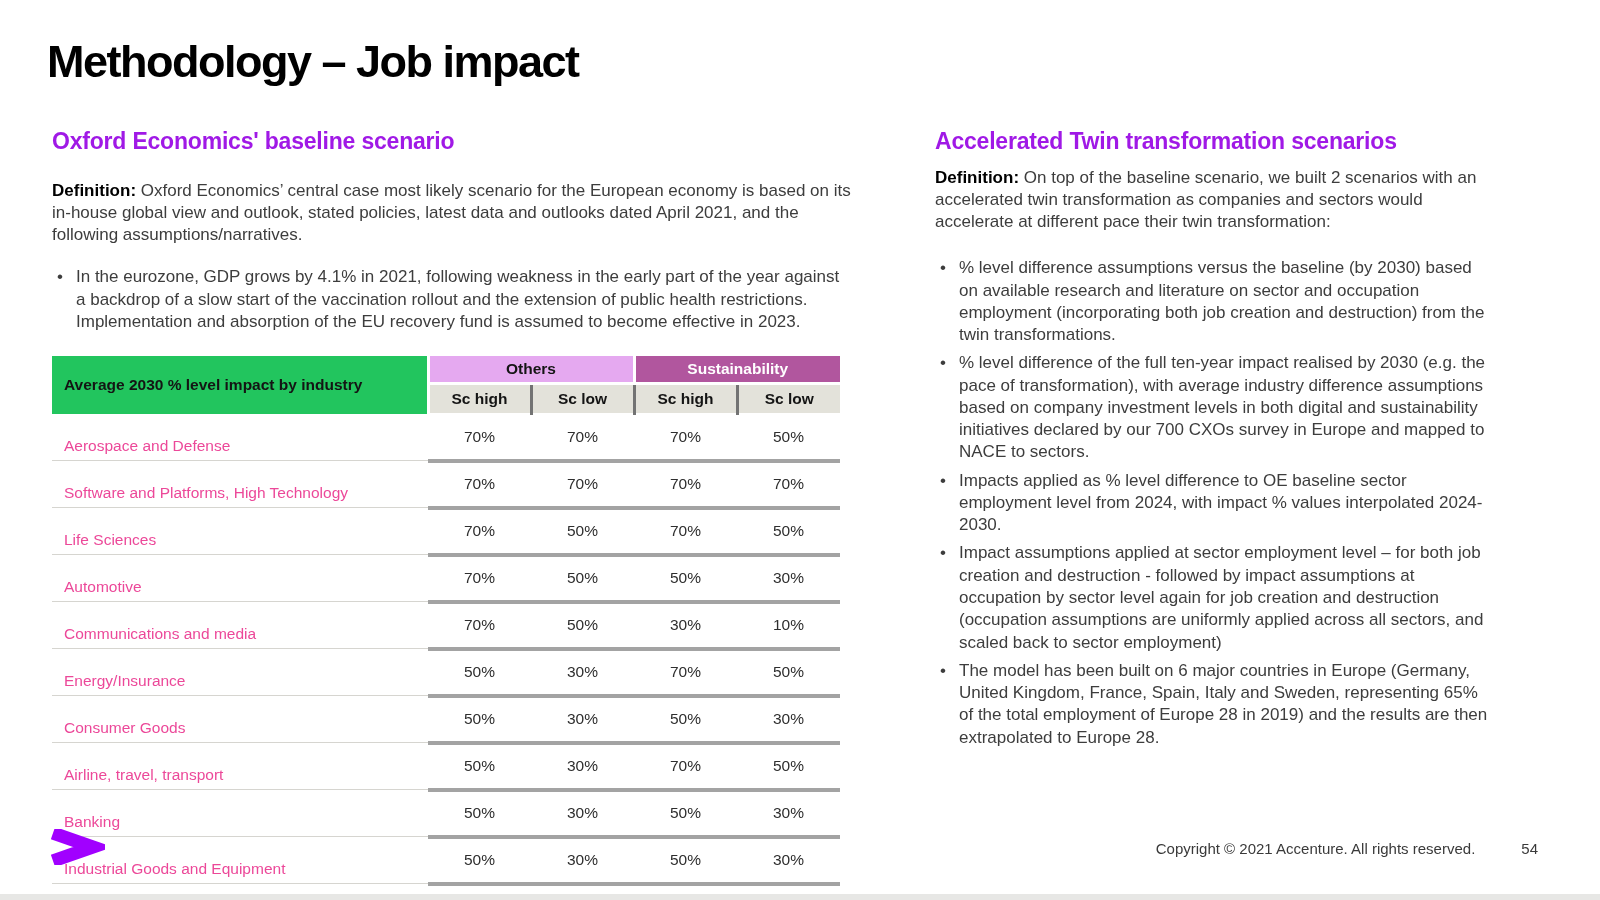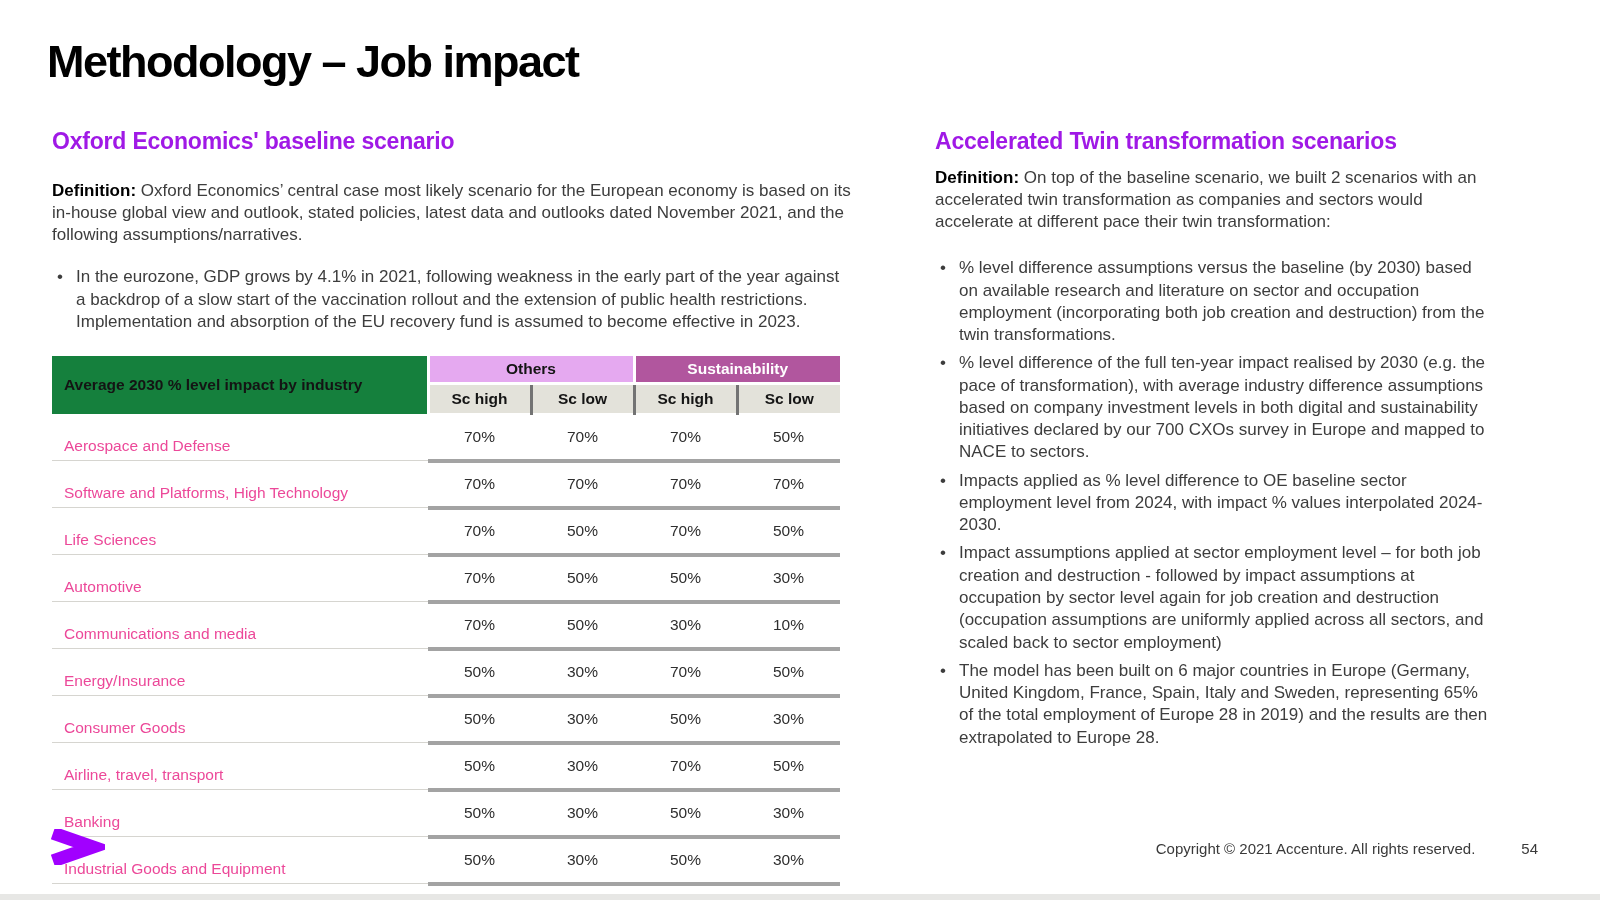"Oxford Economics’ central case most" span { text: November -> April }
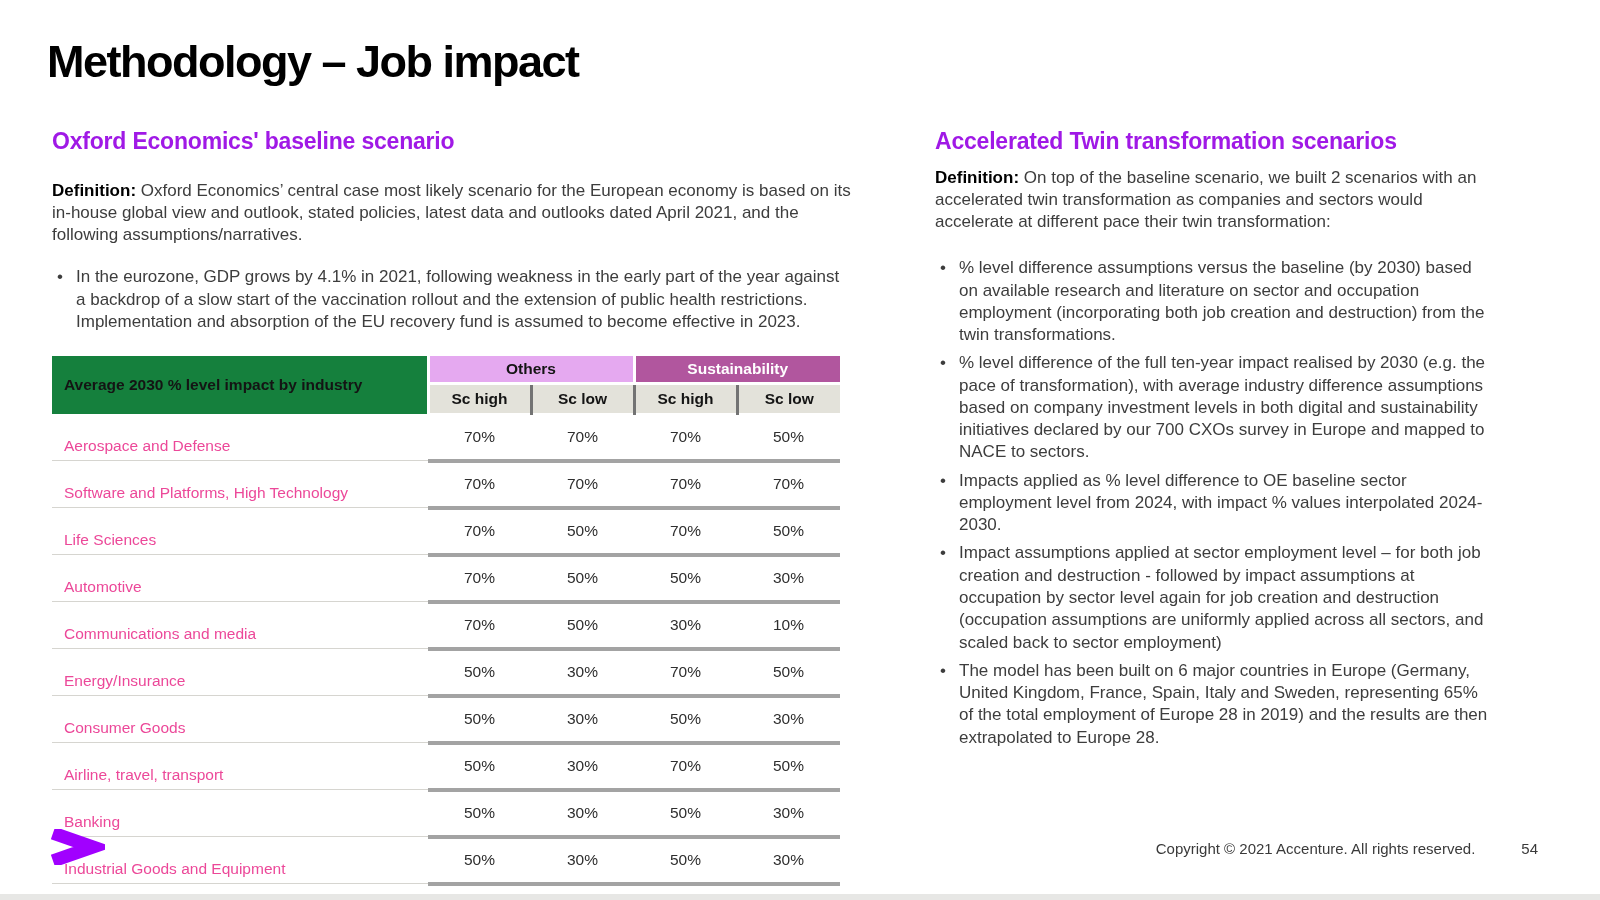"Average 2030 % level impact" th.corner { background: #15803d -> #22c55e }
